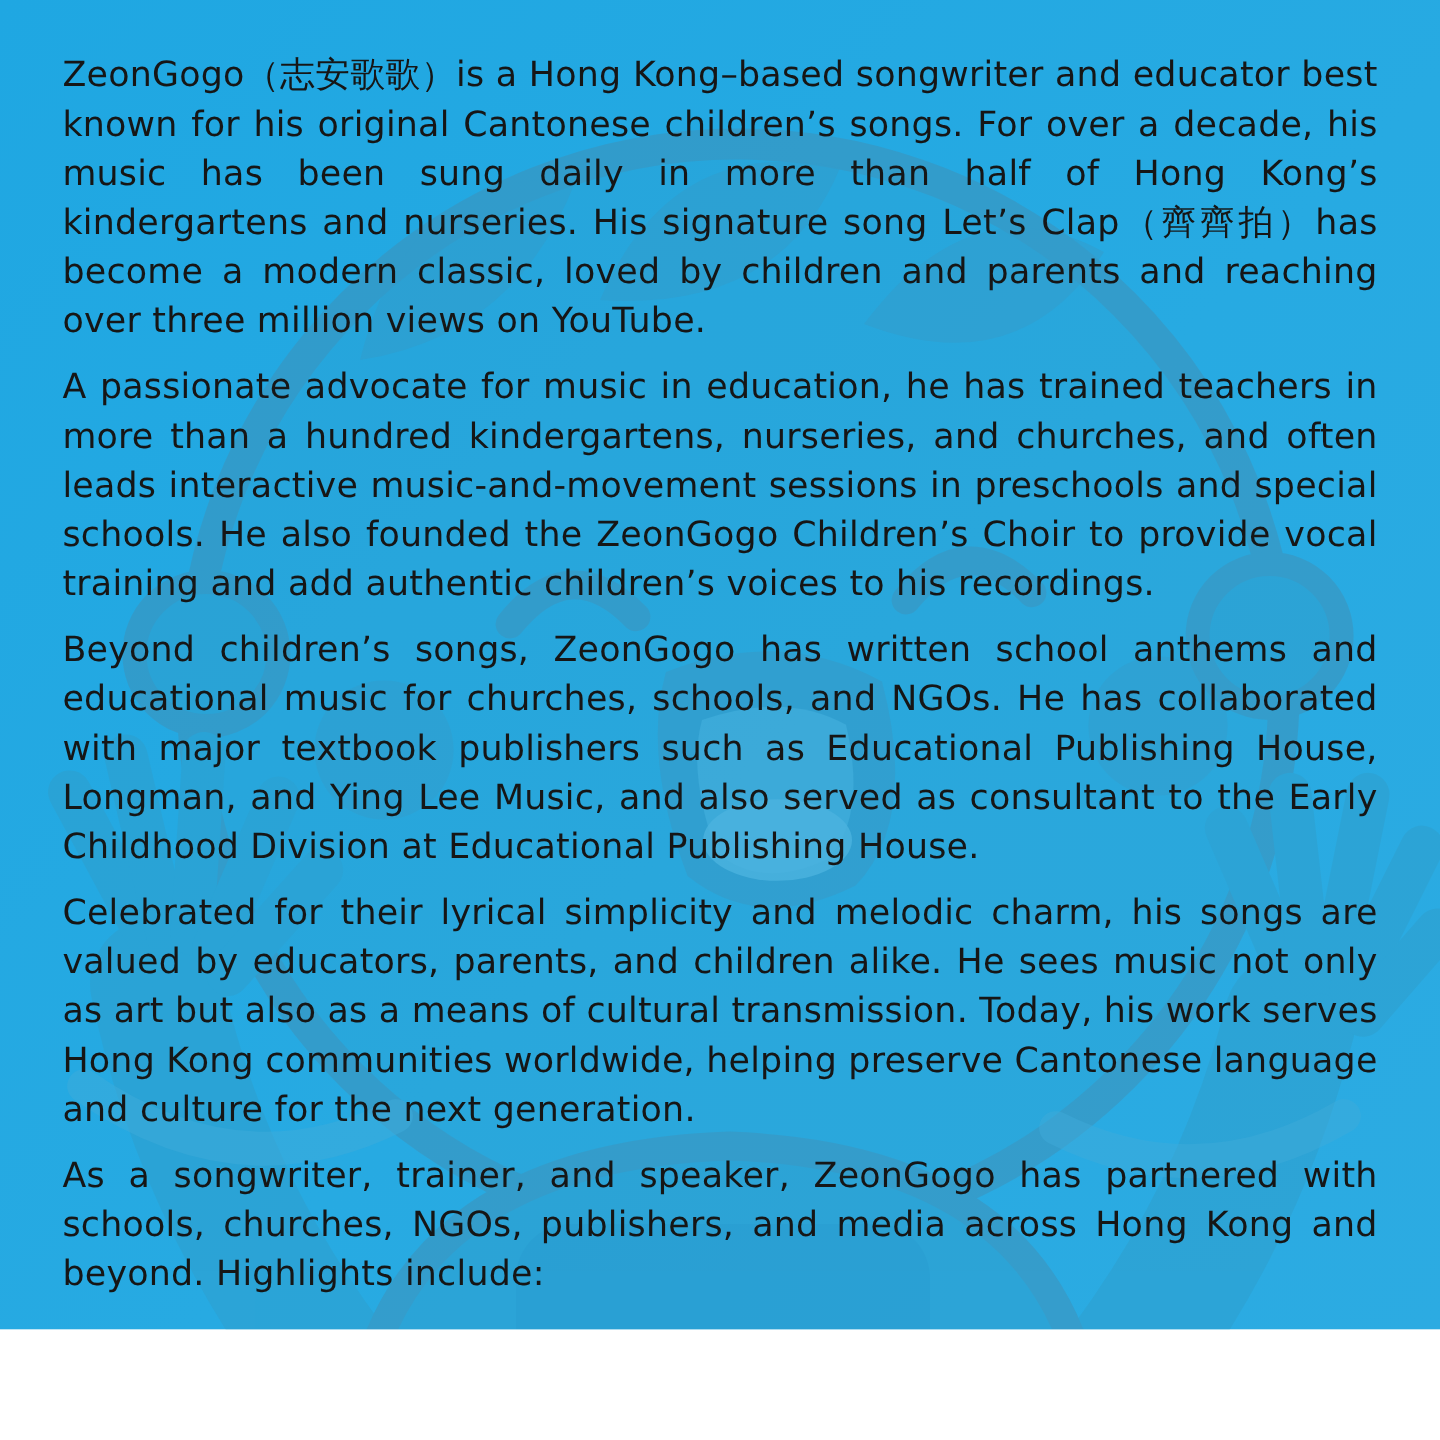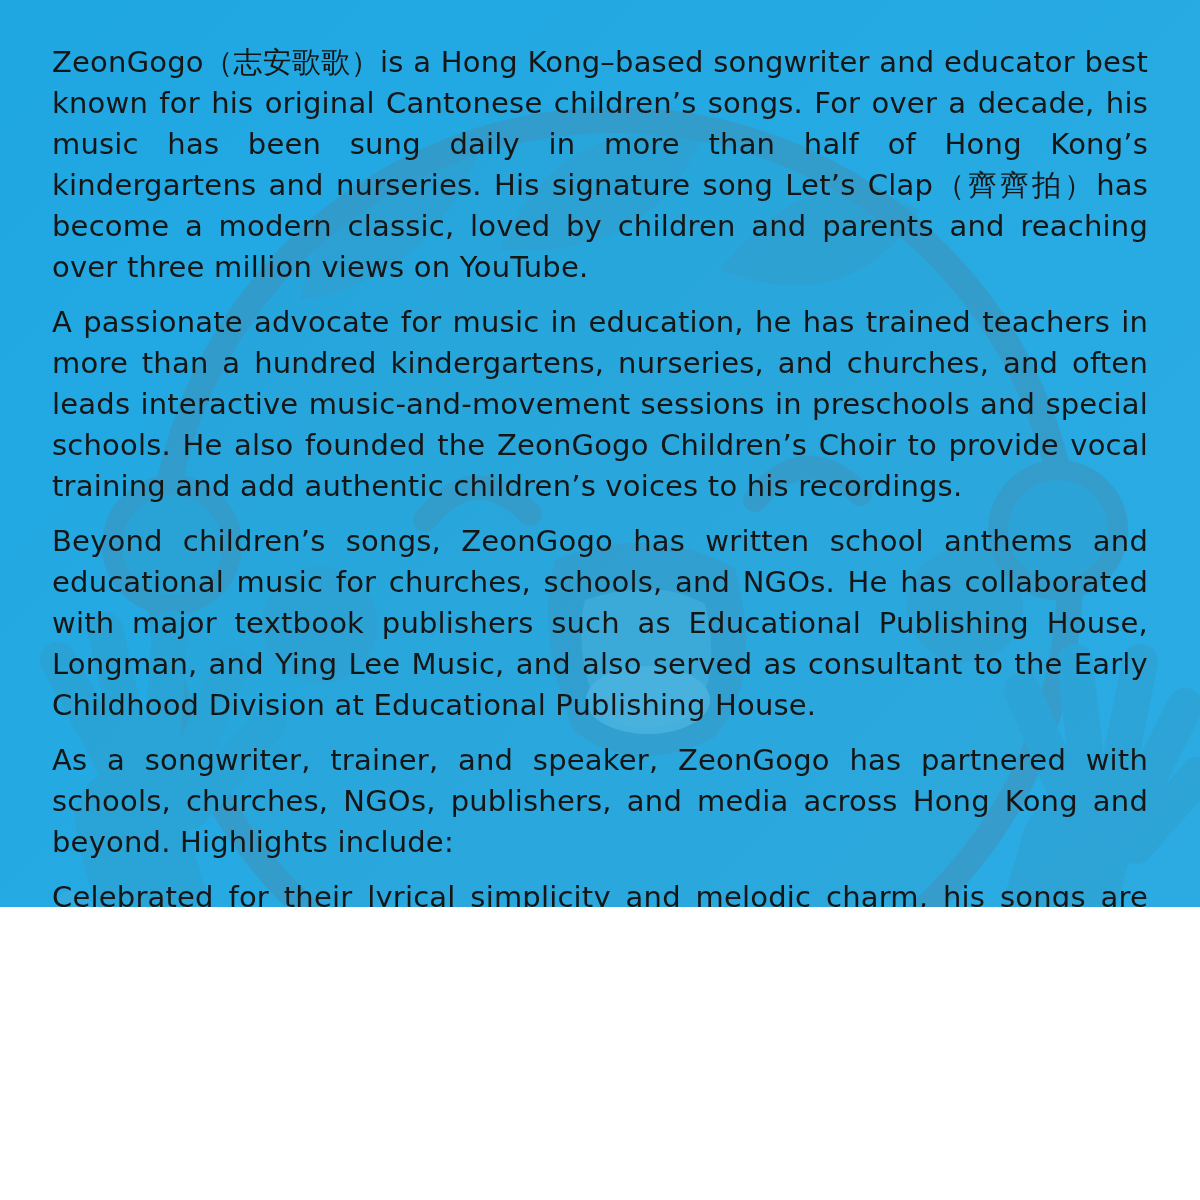"ZeonGogo（志安歌歌）is a Hong Kong–based" .page { height: 907px -> 1108px }
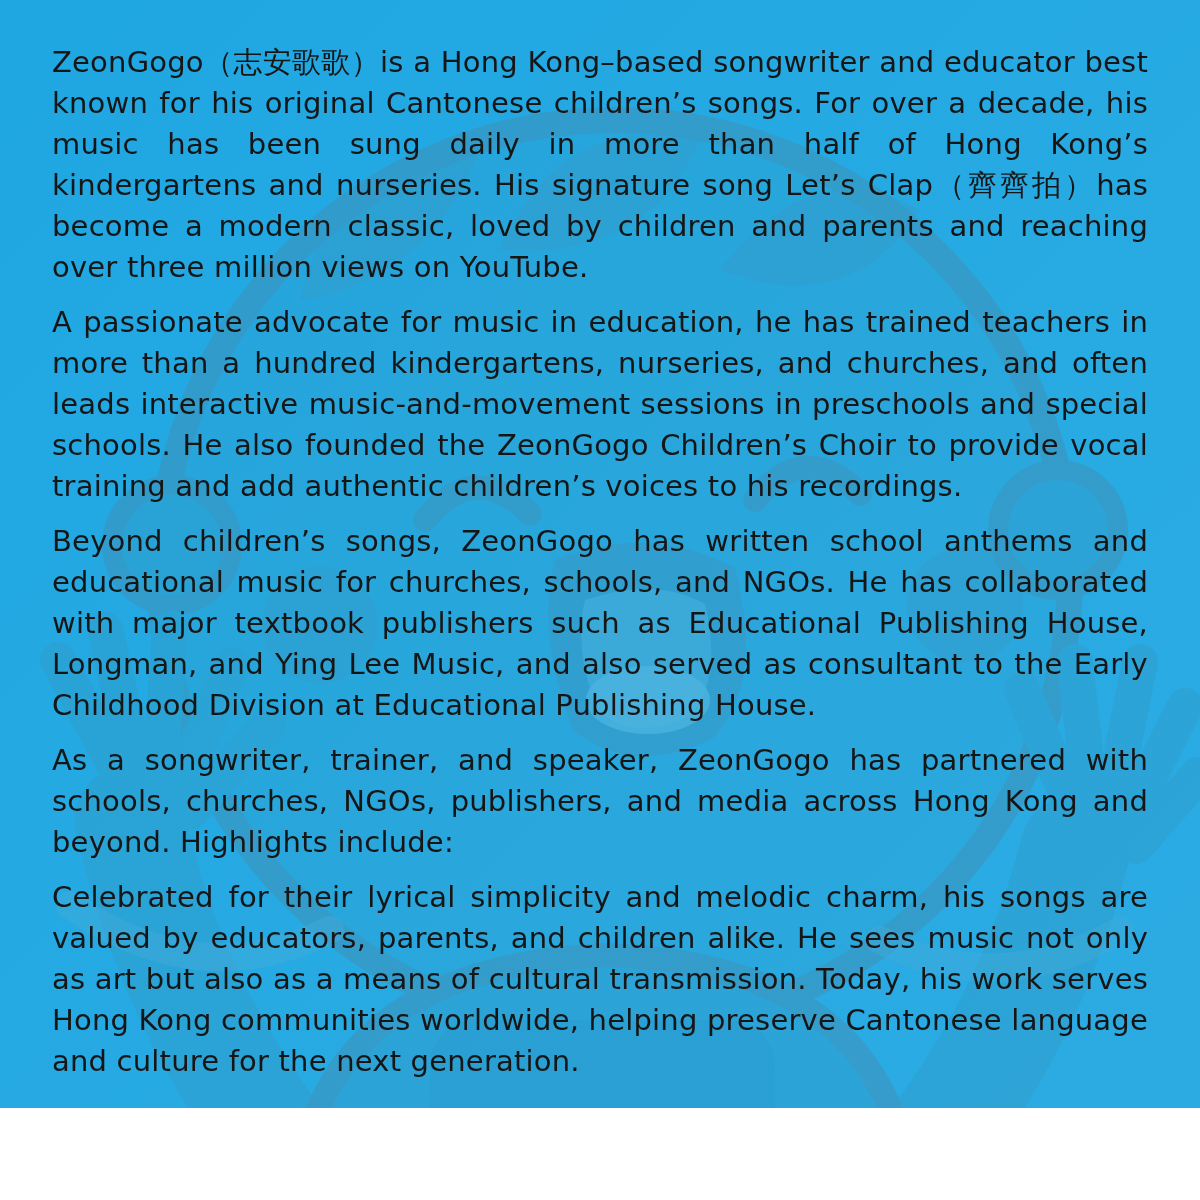"As a songwriter, trainer, and" p { order: before "Celebrated for their lyrical simplicity" -> after "Celebrated for their lyrical simplicity" }
